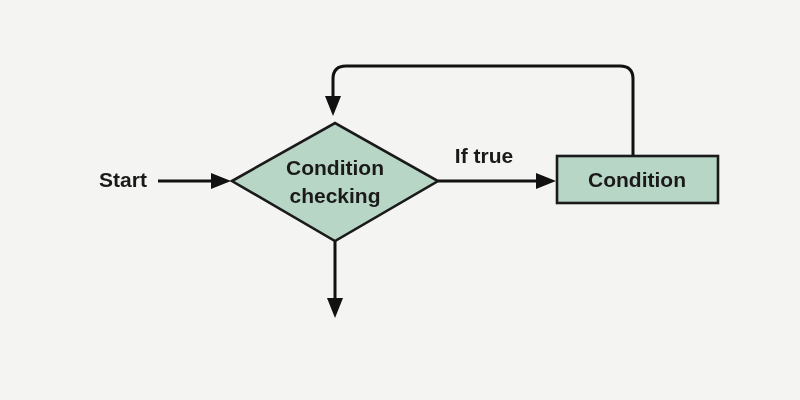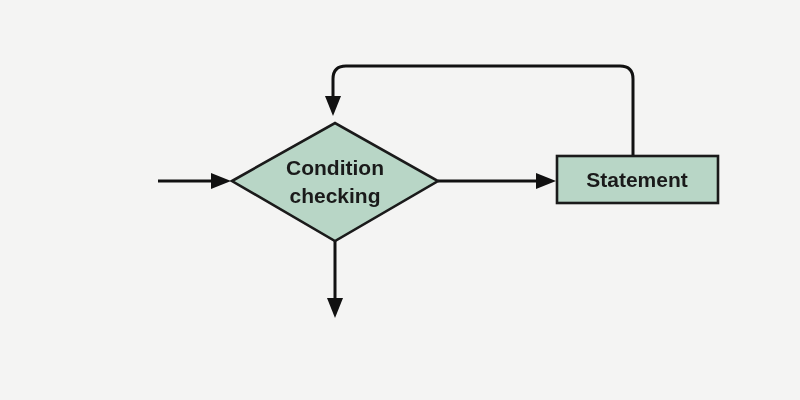"If true" div.label { html: none -> <div>If true</div> }
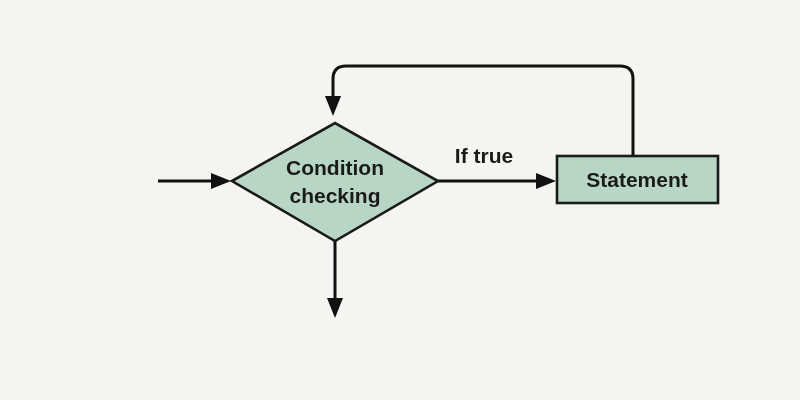"Start" div.label { html: none -> <div>Start</div> }
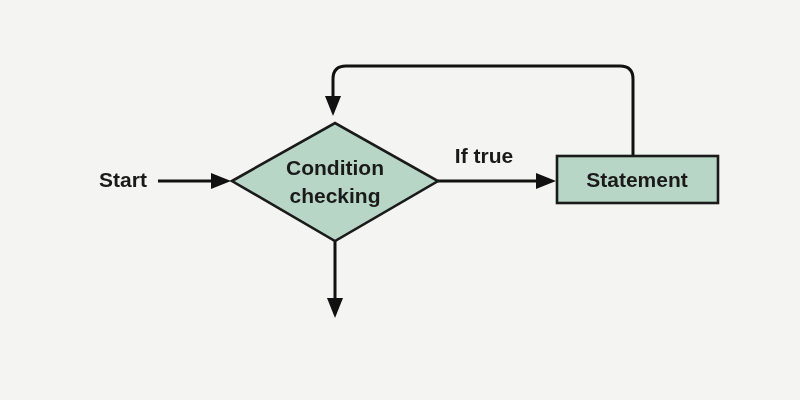"Statement" div.label { text: Statement -> Condition }
